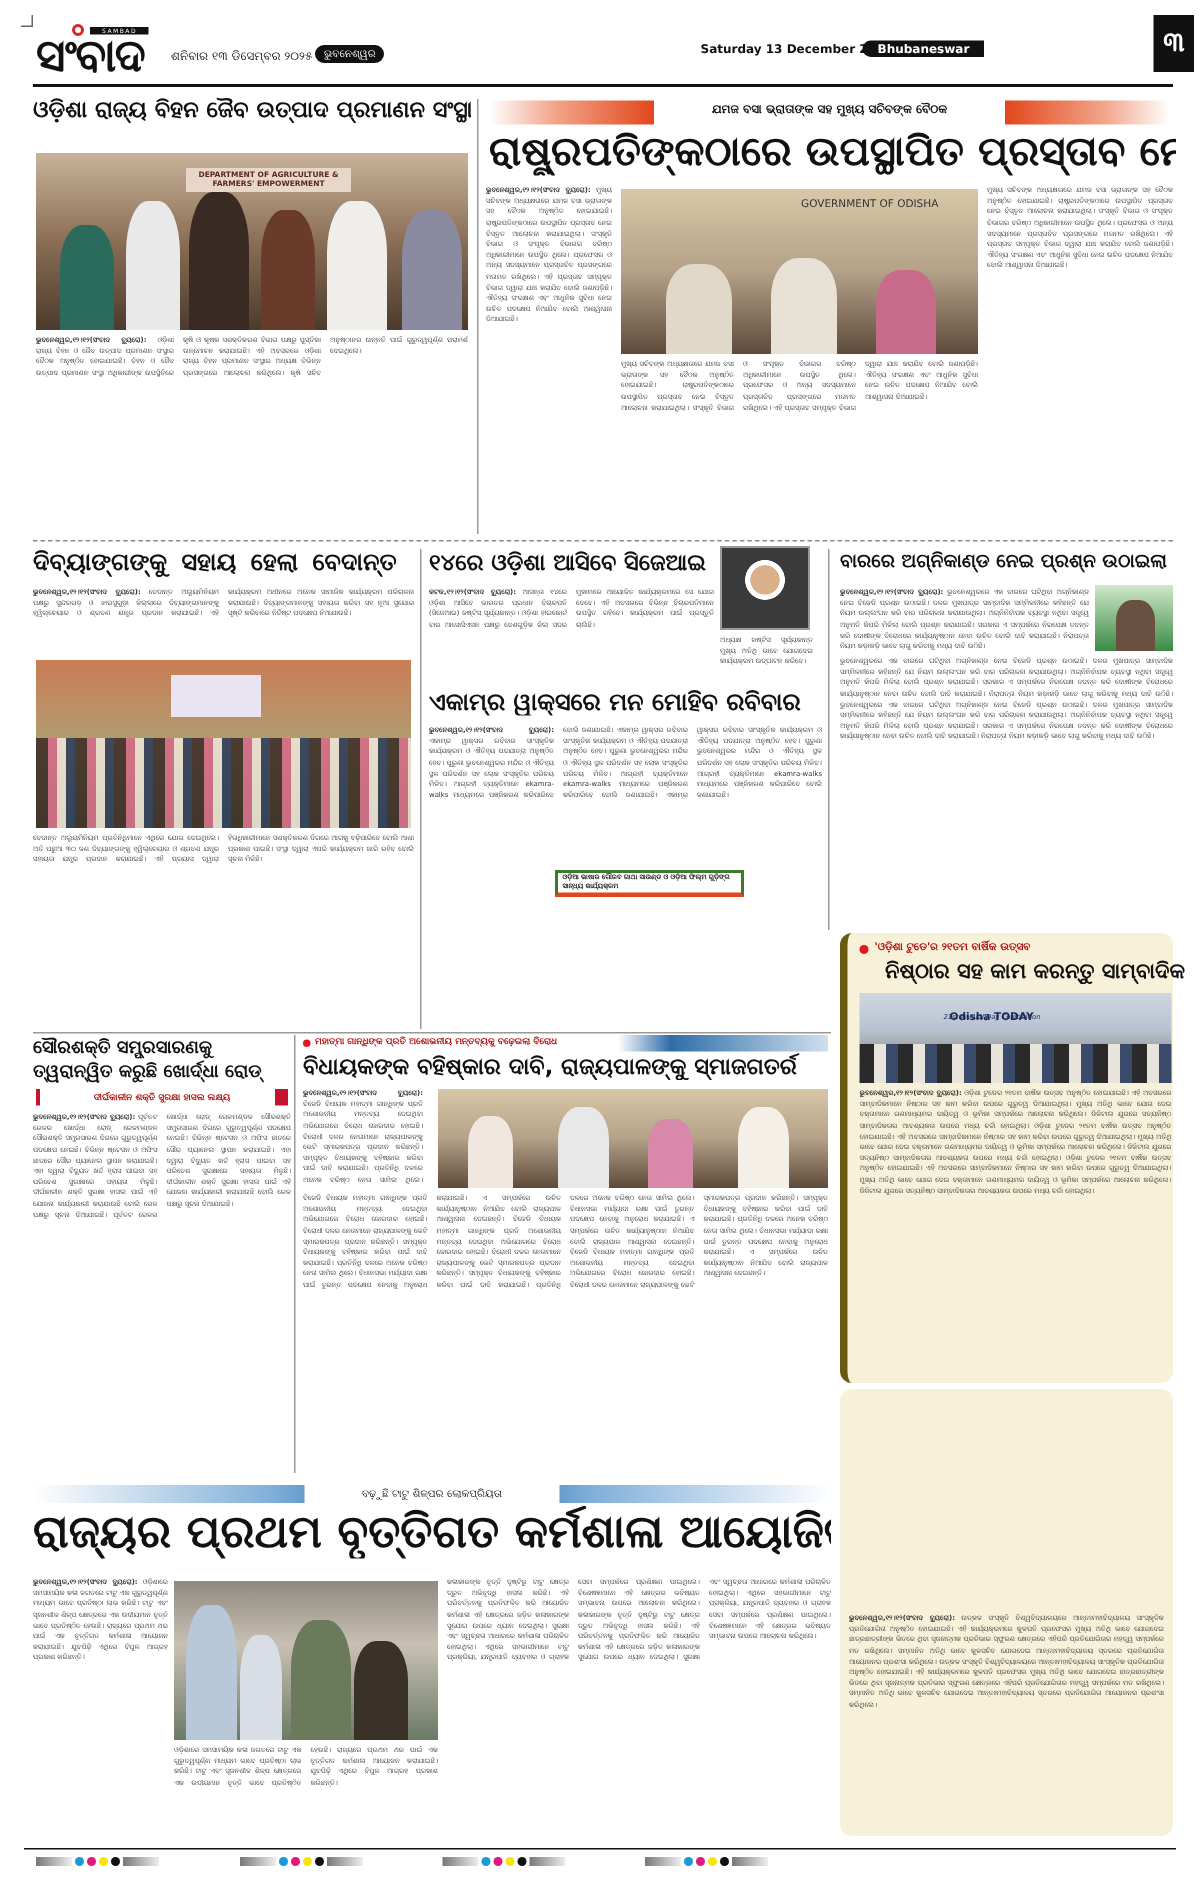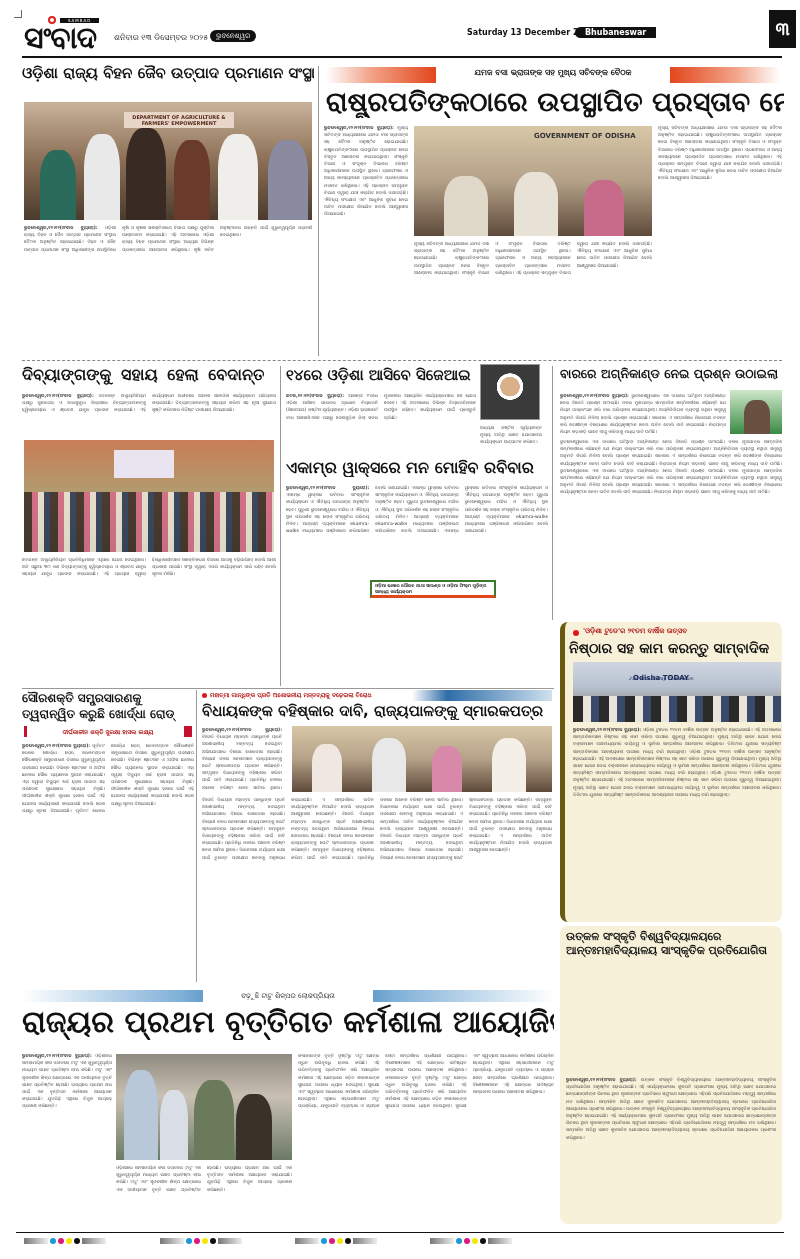"GOVERNMENT OF ODISHA" div.abs { font-weight: bold -> normal }
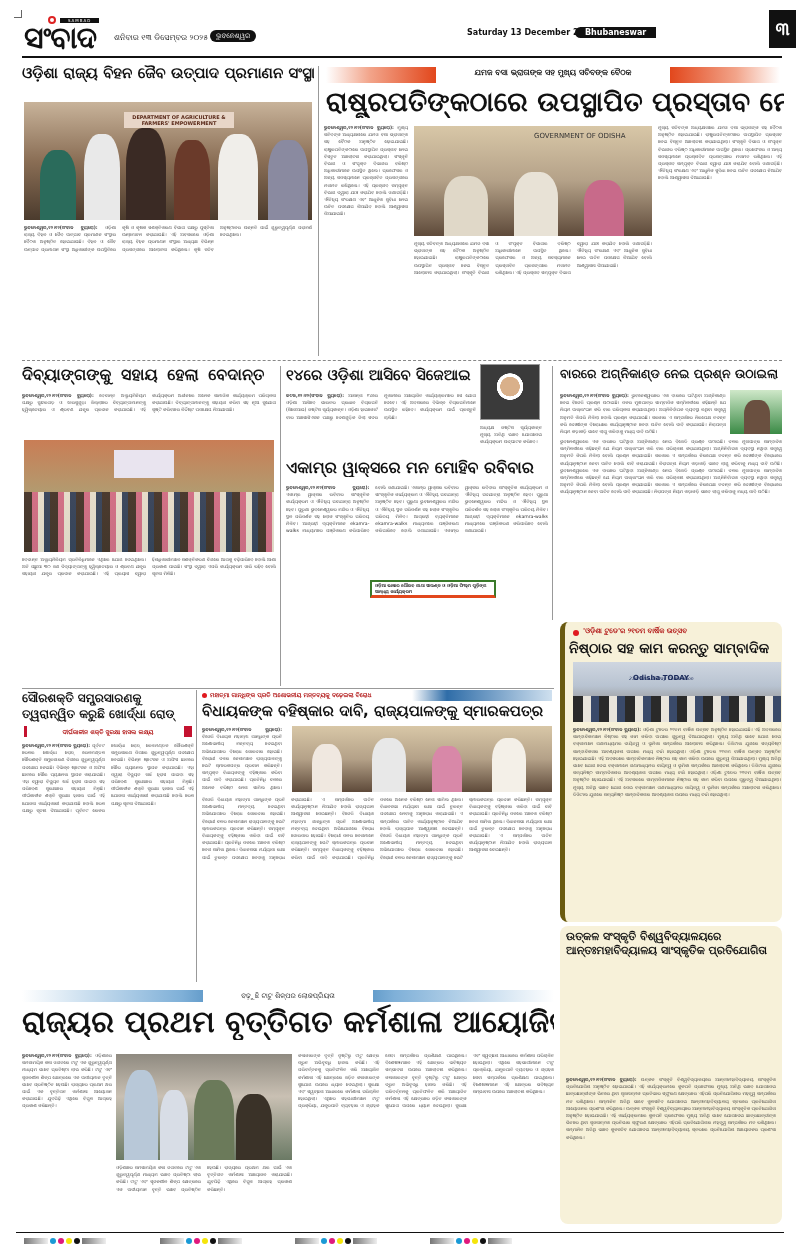"ନିଷ୍ଠାର ସହ କାମ କରନ୍ତୁ ସାମ୍ବାଦିକ" div.abs { left: 4px -> 25px }
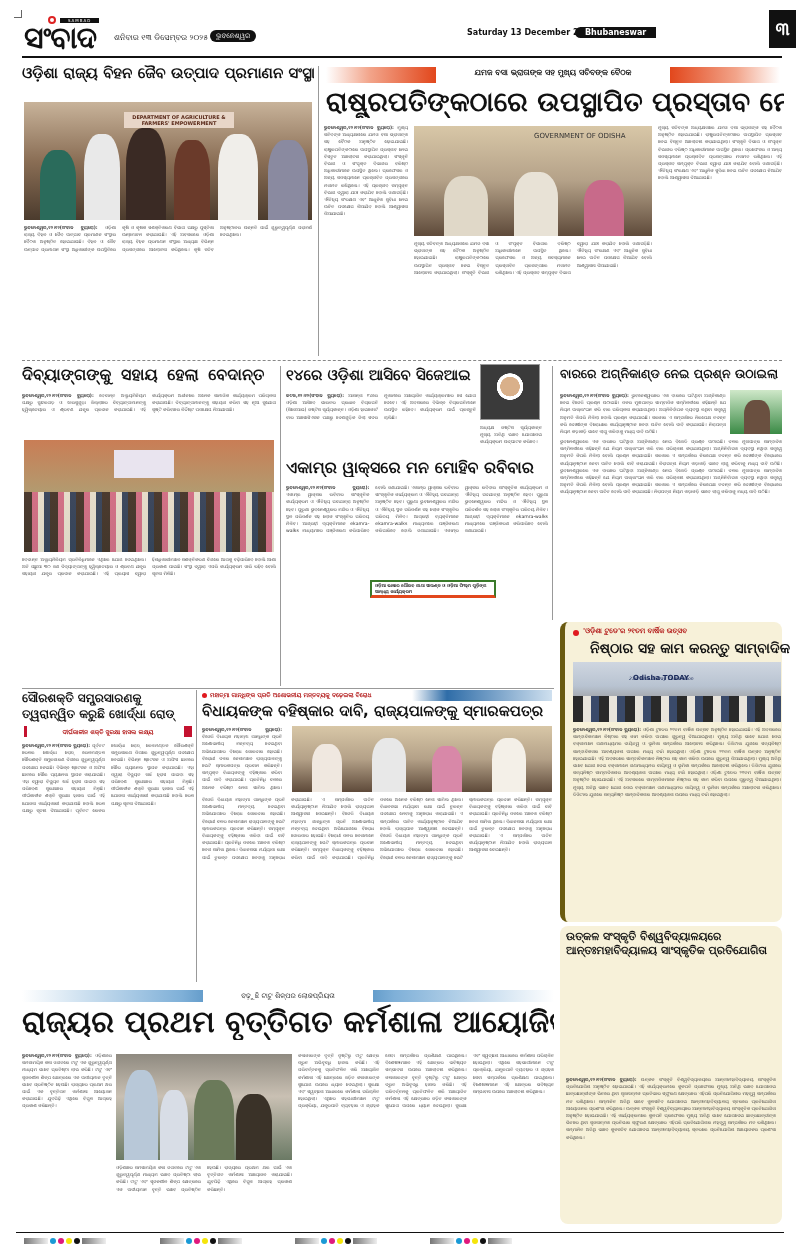"ବିଧାୟକଙ୍କ ବହିଷ୍କାର ଦାବି, ରାଜ୍ୟପାଳଙ୍କୁ" div.abs { text: ସ୍ମାରକପତ୍ର -> ସ୍ମାଜଗତର୍ର }
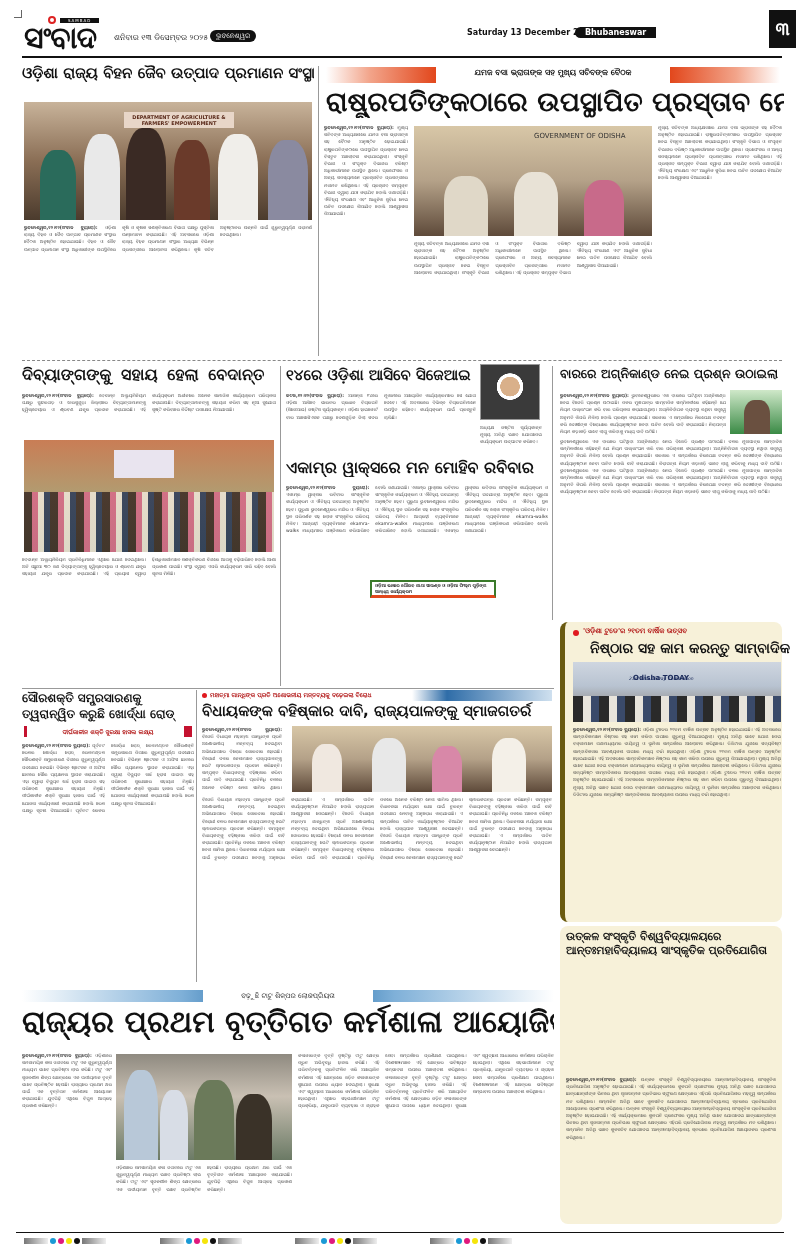"ଉତ୍କଳ ସଂସ୍କୃତି ବିଶ୍ୱବିଦ୍ୟାଳୟରେ ଆନ୍ତଃମହାବିଦ୍ୟାଳୟ ସାଂସ୍କୃତିକ ପ୍ରତିଯୋଗିତା" div.abs { html: <div> <span>ଉତ୍କଳ ସଂସ୍କୃତି ବିଶ୍ୱବିଦ୍ୟାଳୟରେ ଆନ୍ତଃମହାବିଦ୍ୟାଳୟ ସାଂସ୍କୃତିକ ପ୍ରତିଯୋଗିତା</span> </div> -> none }
